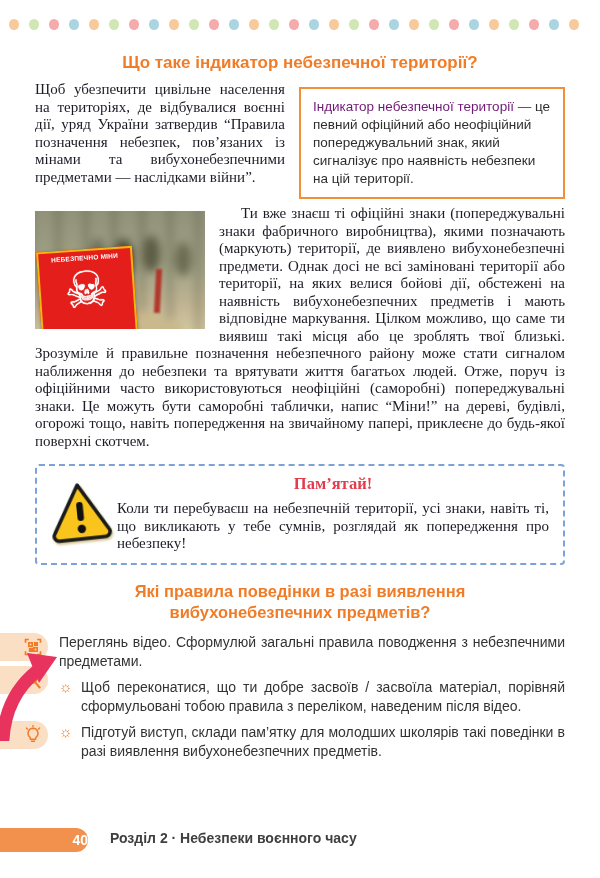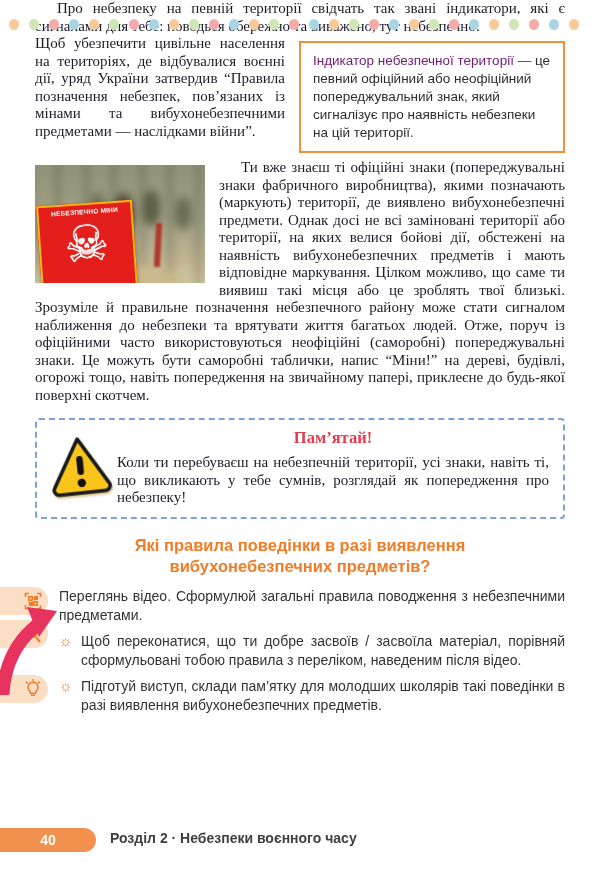"Що таке індикатор небезпечної території?" h1.sec { html: none -> <h1>Що таке індикатор небезпечної території?</h1> }
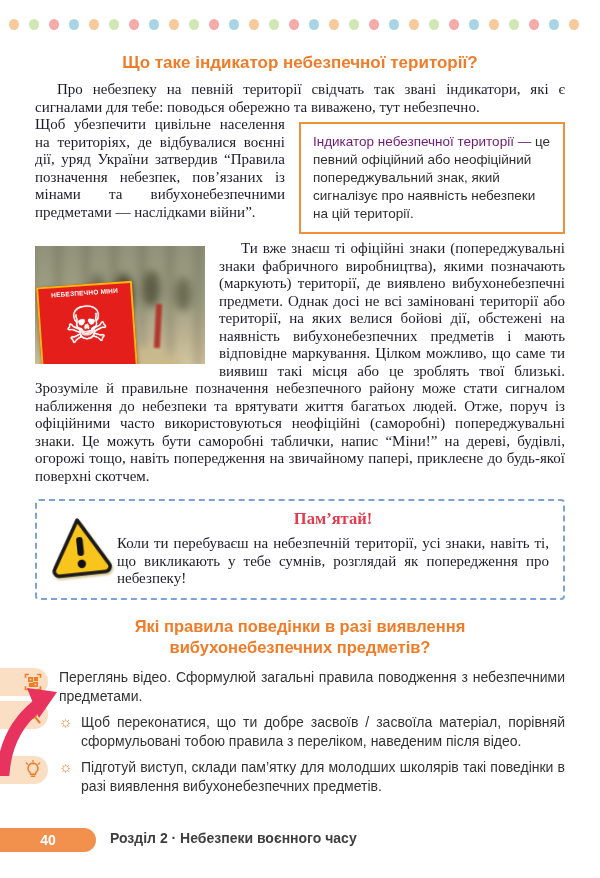"Про небезпеку на певній території" p.body { html: <p>Про небезпеку на певній території свідчать так звані індикатори, які є сигналами для тебе: поводься обережно та виважено, тут небезпечно.</p> -> none }
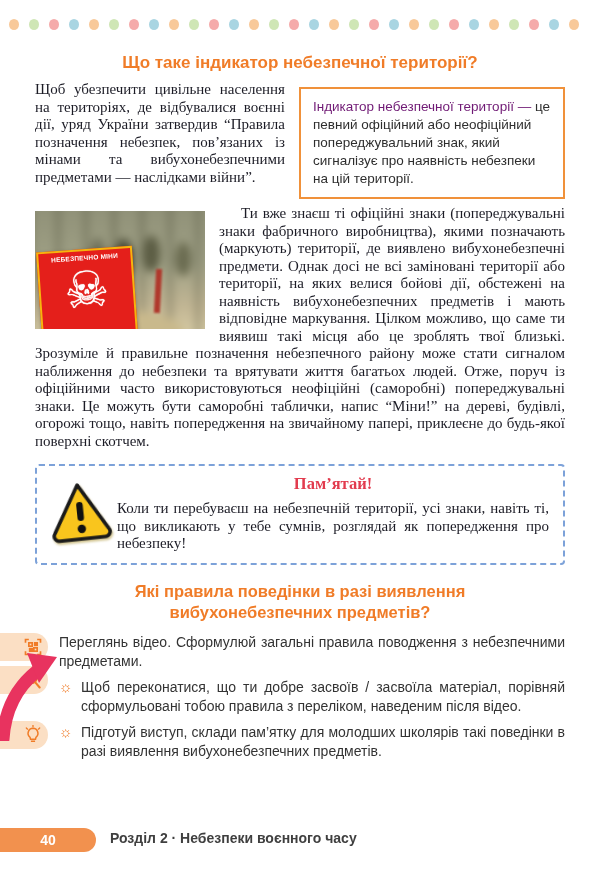"40" .page-badge { text-align: center -> right; width: 96px -> 88px }
